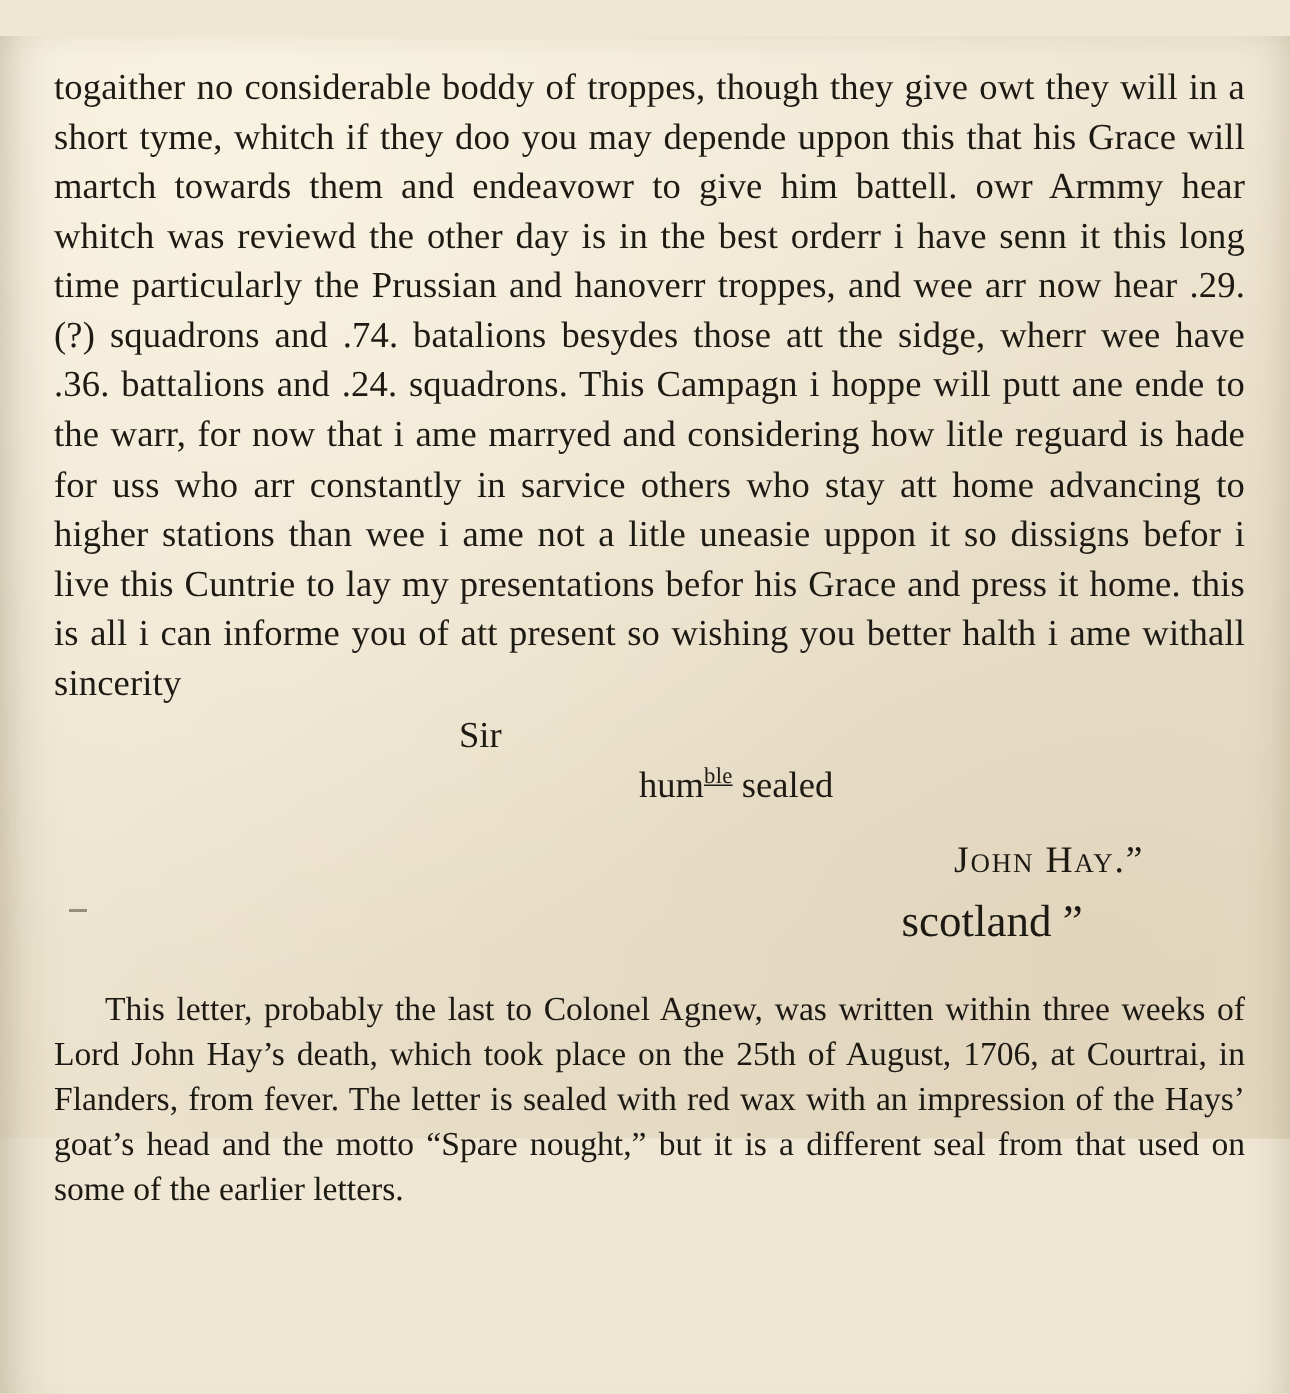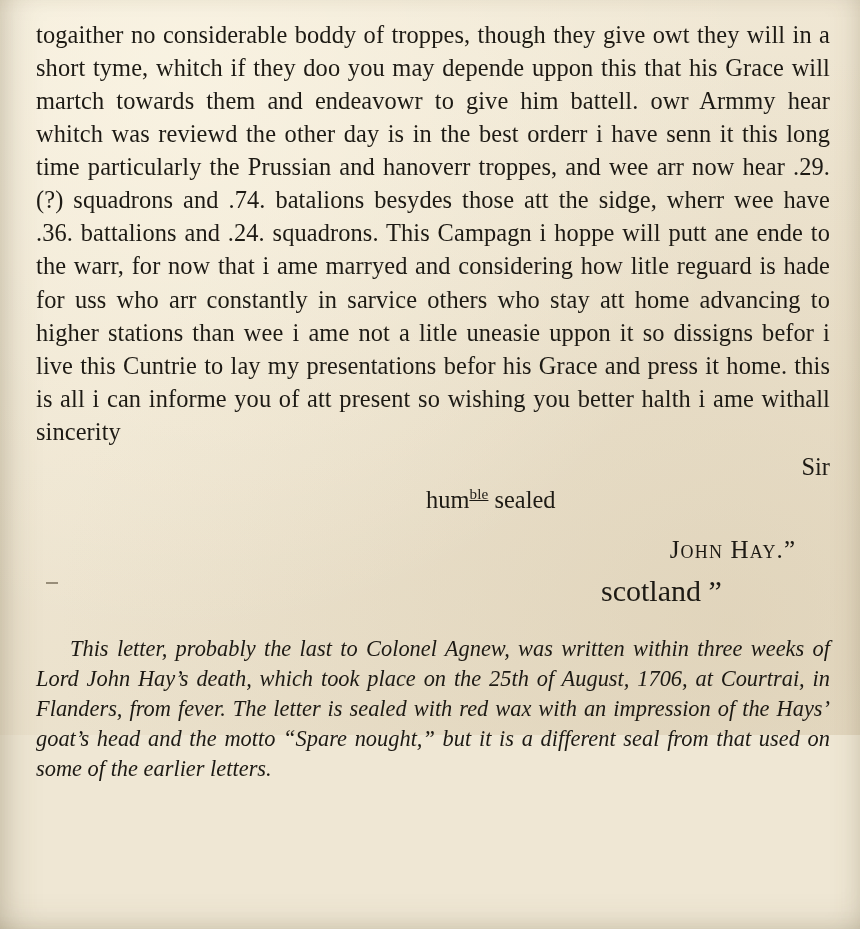"togaither no considerable boddy of" .page { margin-top: none -> 24px }
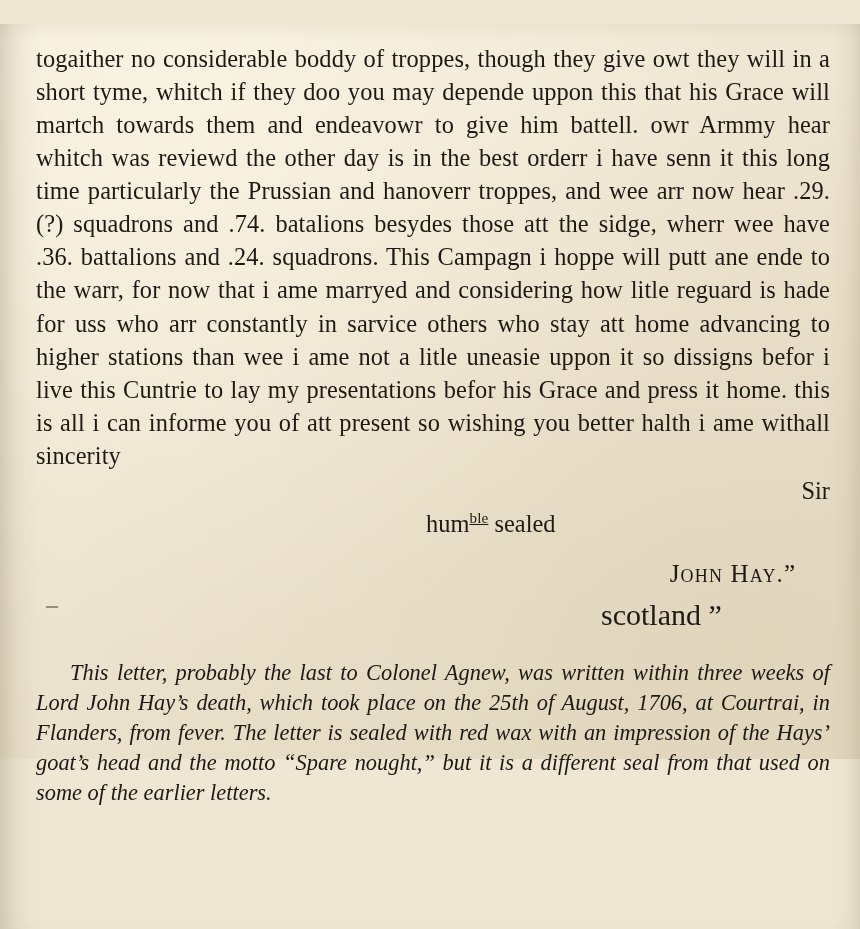"Sir" .sig-sir { text-align: right -> none }
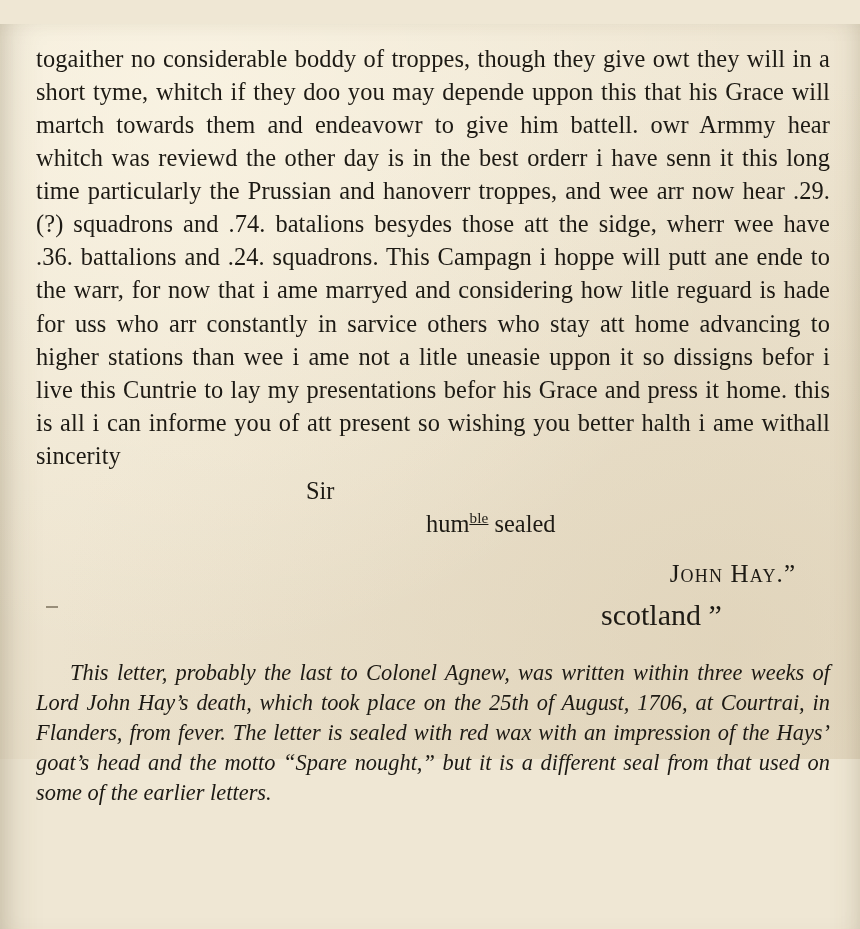"John Hay.”" .sig-name { text-align: center -> none }
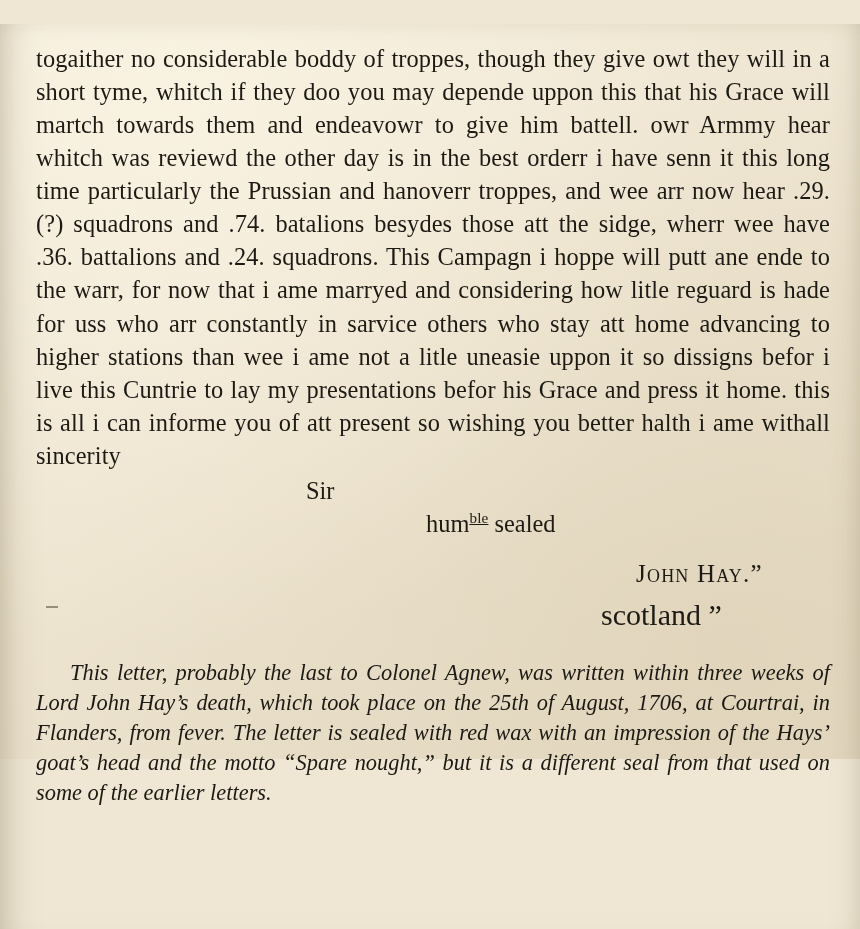"This letter, probably the last" .note { font-style: italic -> none }
